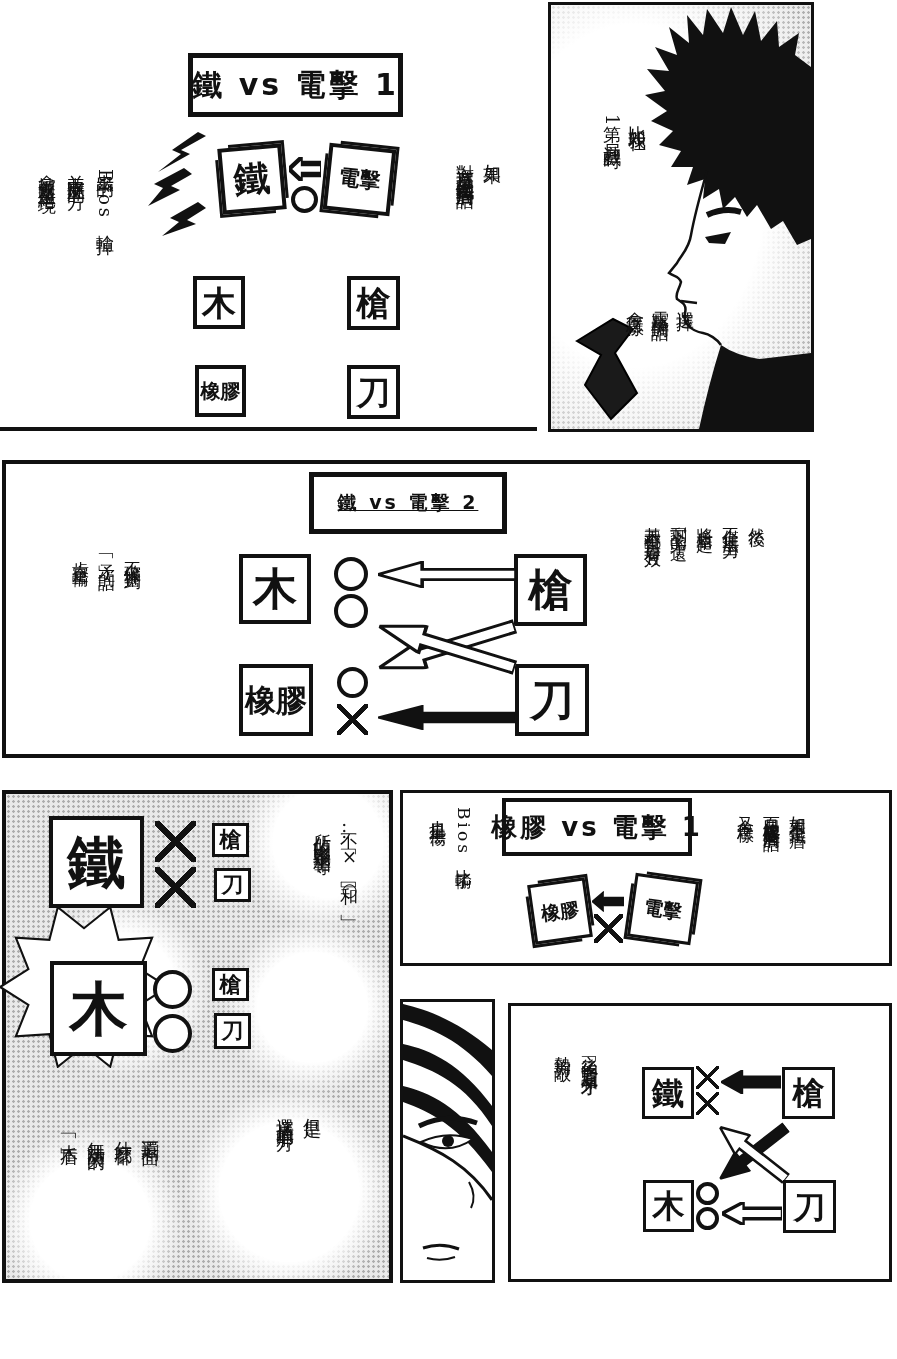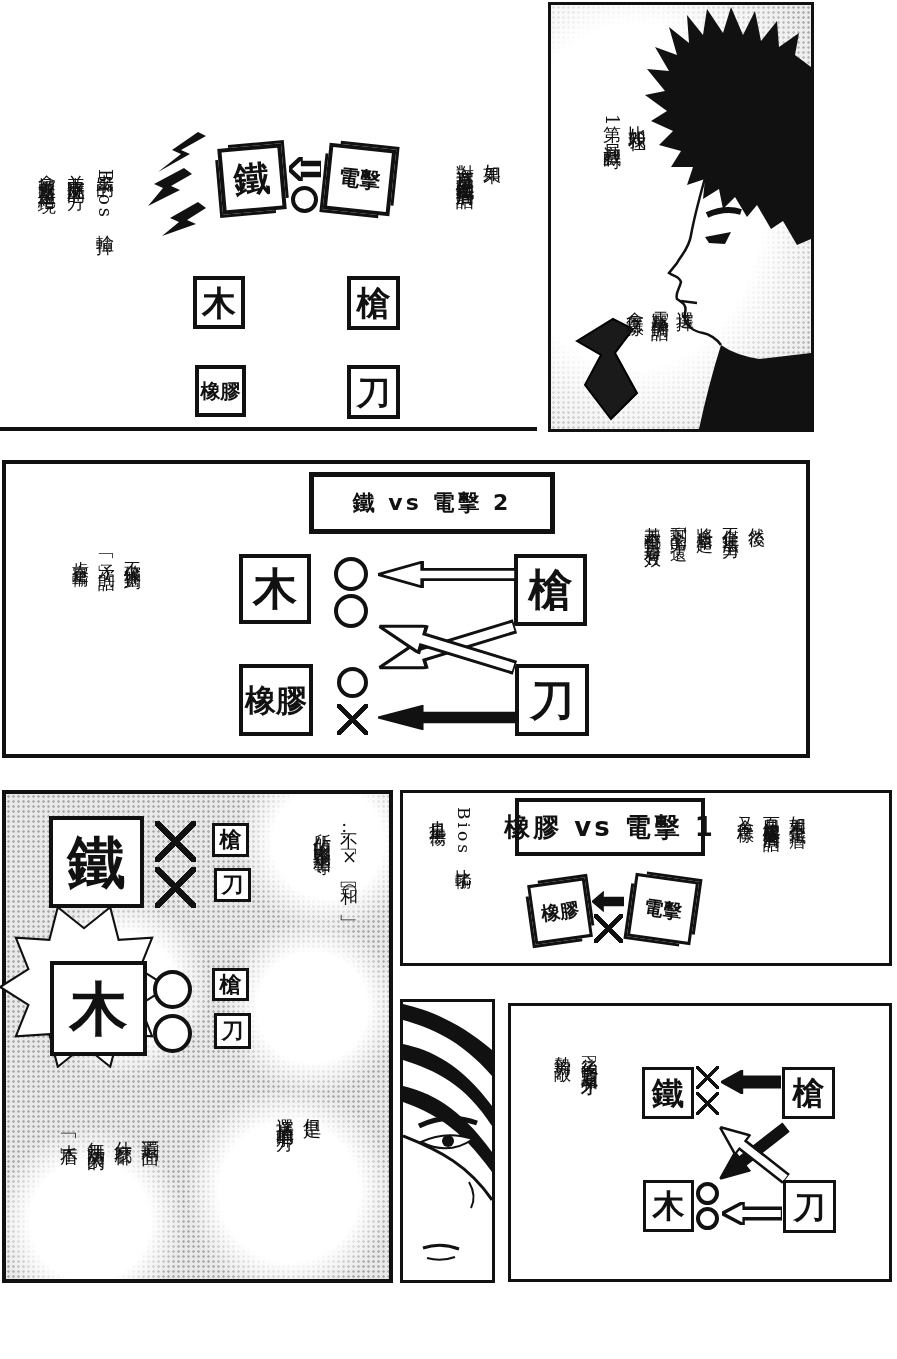"鐵 vs 電擊 1" div.tbox { html: none -> <div>鐵 vs 電擊 1</div> }
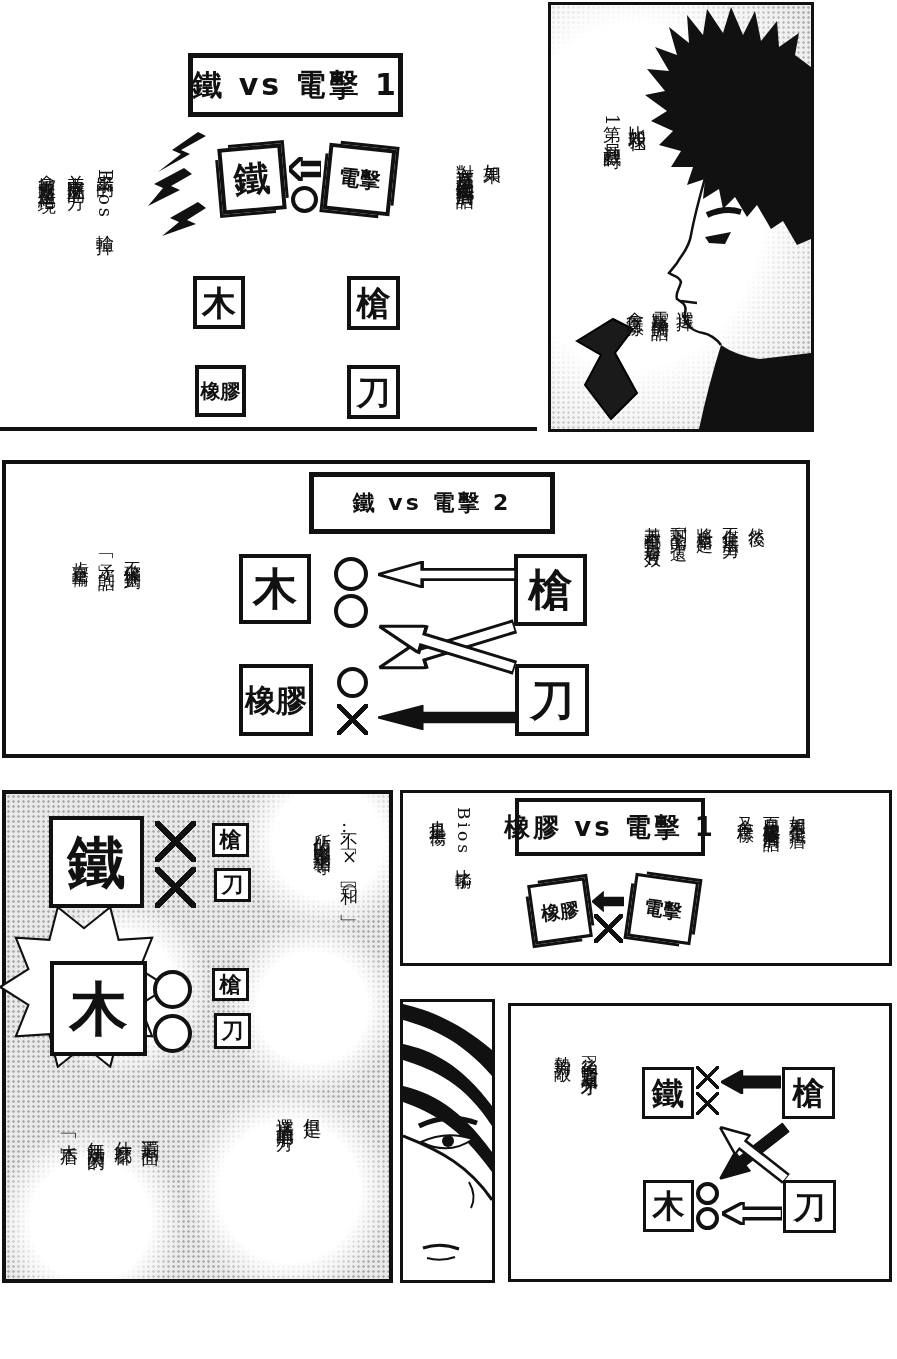"鐵 vs 電擊 2" div.tbox { font-size: 22px -> 19px; text-decoration: none -> underline; width: 246px -> 198px }
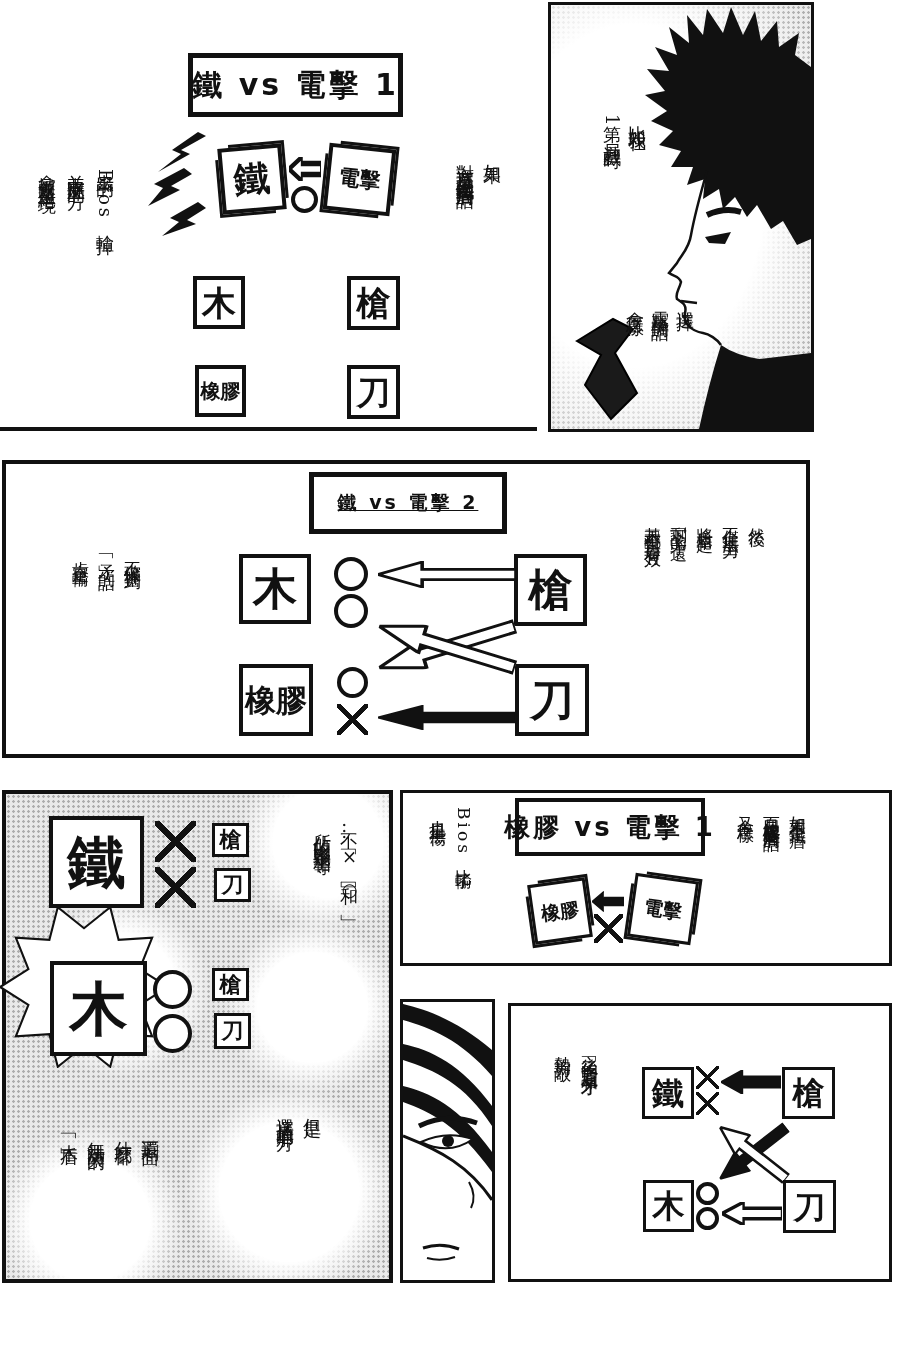"橡膠 vs 電擊 1" div.tbox { left: 112px -> 99px }
